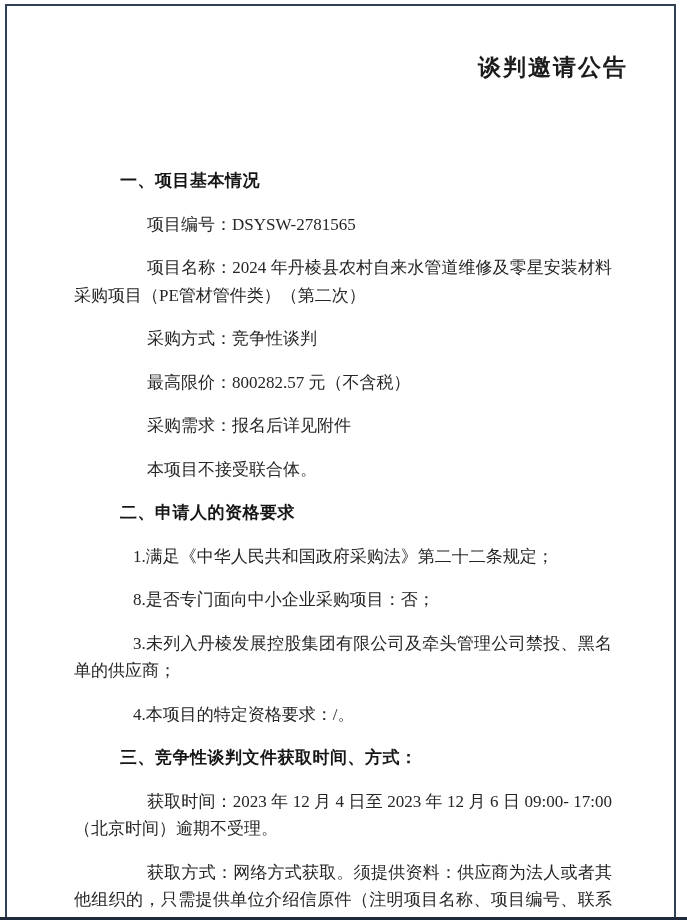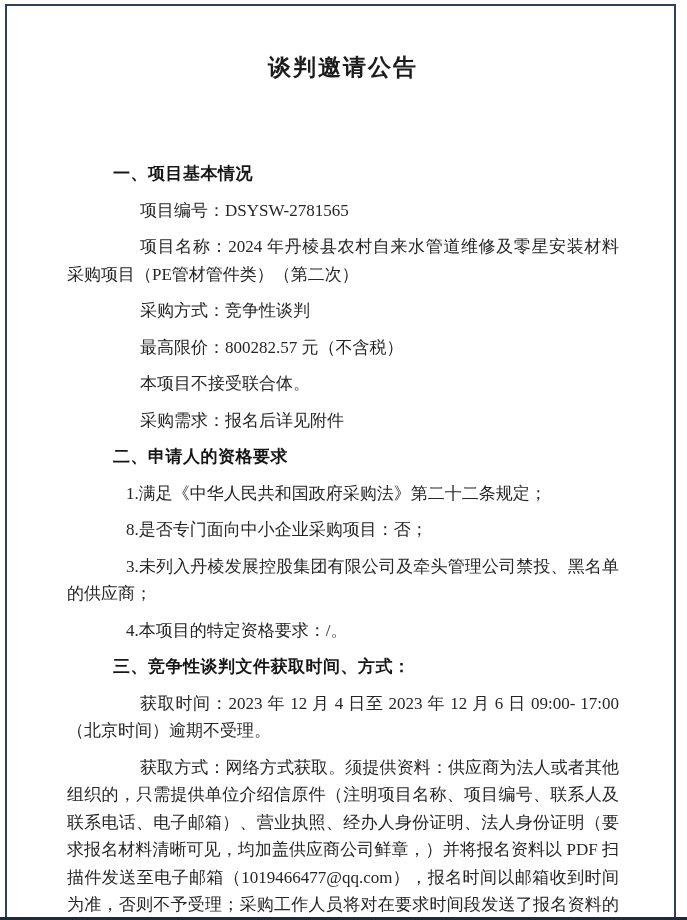"谈判邀请公告" .doc-title { text-align: center -> right }
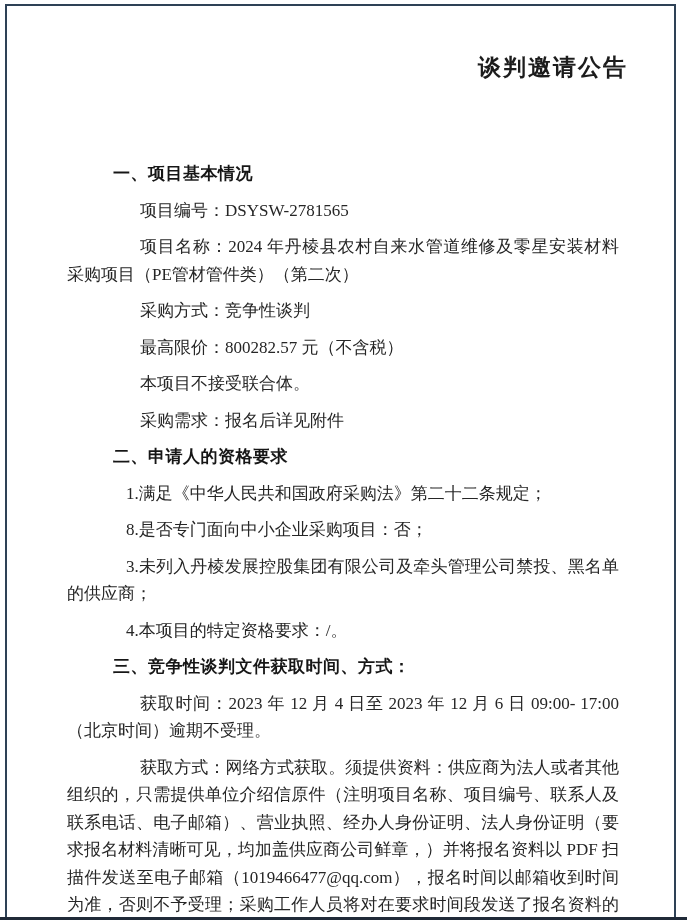"一、项目基本情况" .doc-body p { margin: 9px -> 16px }
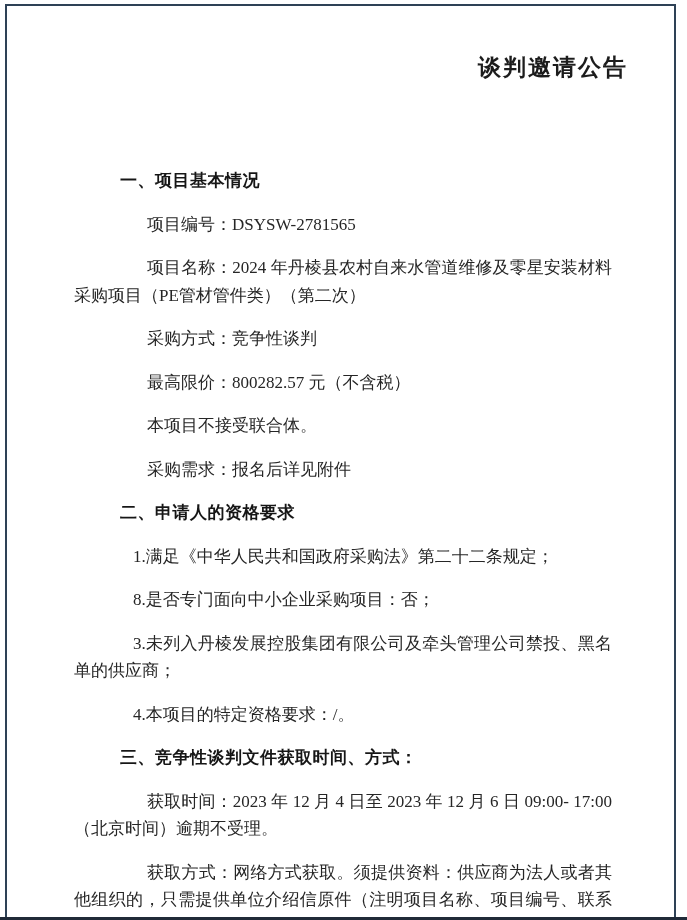"本项目不接受联合体。" p.p { order: before "采购需求：报名后详见附件" -> after "采购需求：报名后详见附件" }
